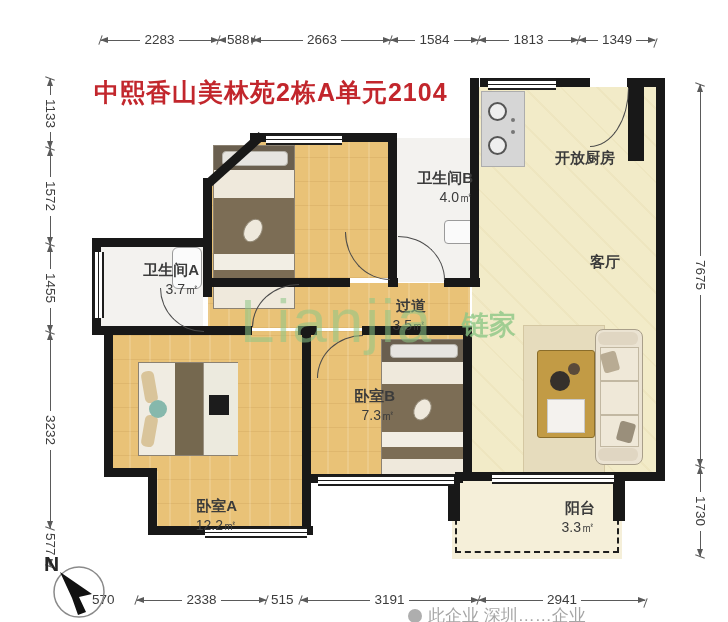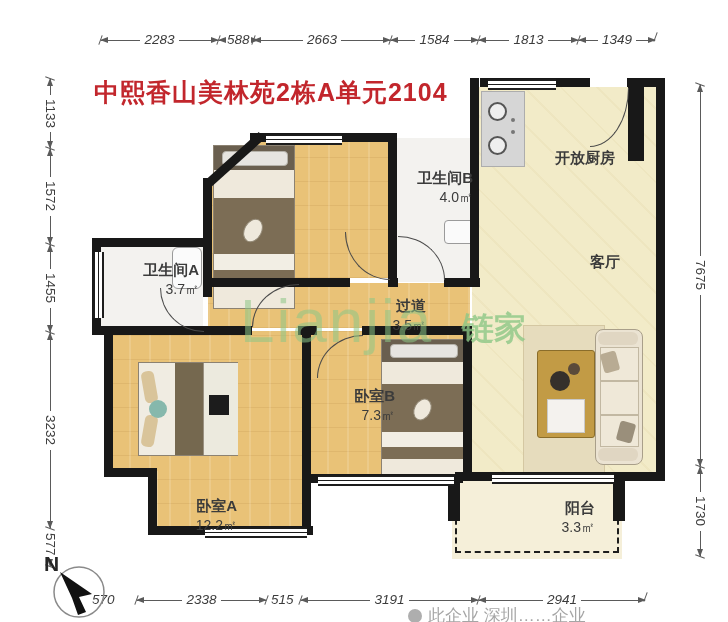"2283" .dimrow { align-items: flex-start -> flex-end; font-style: italic -> none }
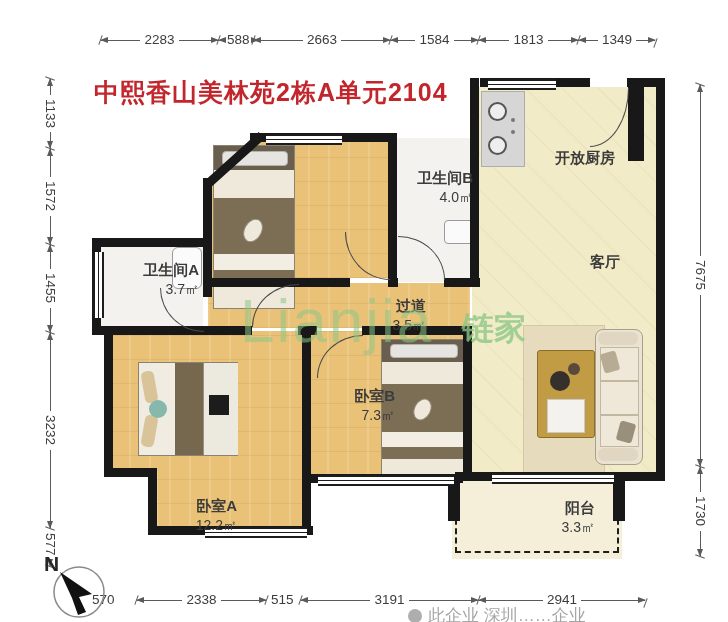"链家" #wm-cn { font-size: 32px -> 27px }
